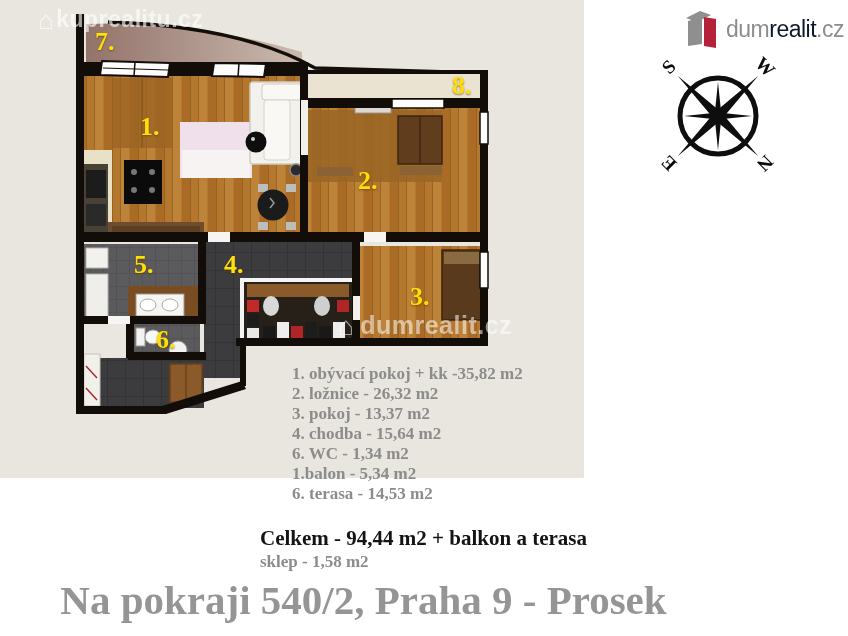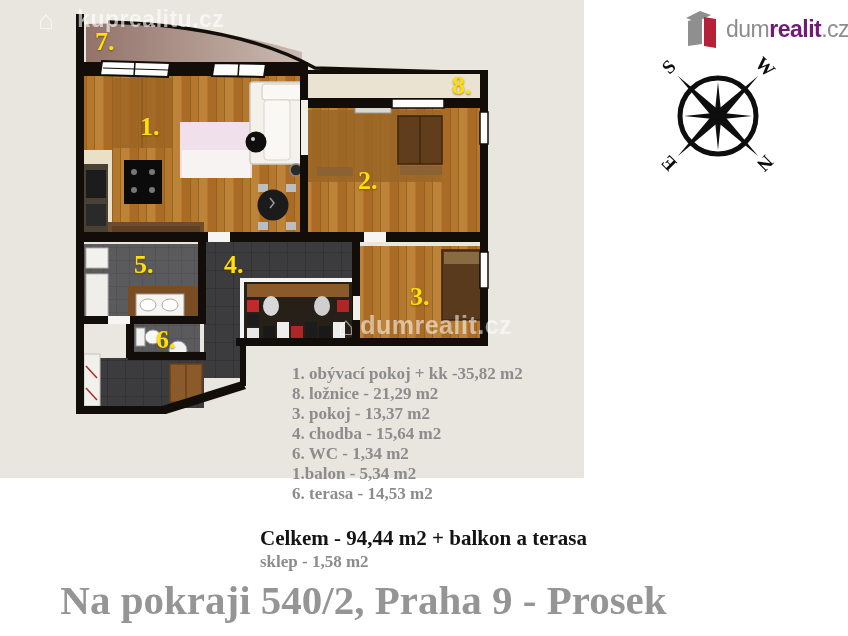"kuprealitu.cz" .wm-top { gap: 23px -> 2px }
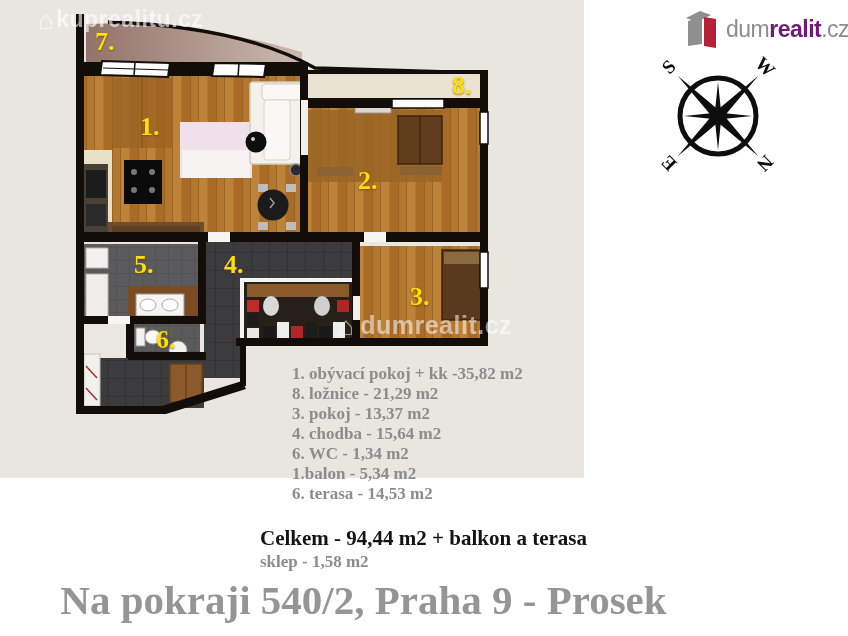"realit" .logo-text .lr { color: #701a75 -> #0f172a; font-weight: bold -> normal }
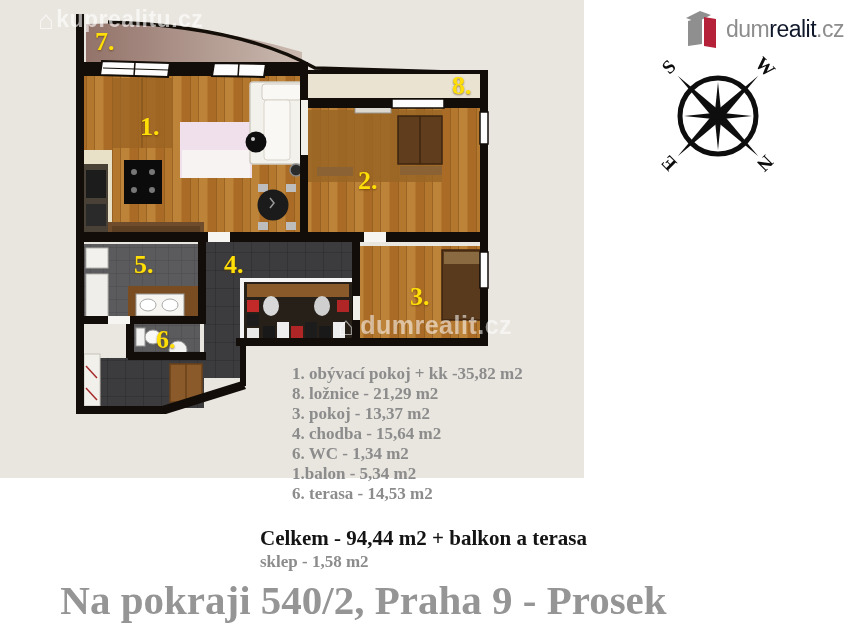"8. ložnice - 21,29 m2" div.lg-item { text: 8. ložnice - 21,29 -> 2. ložnice - 26,32 }
